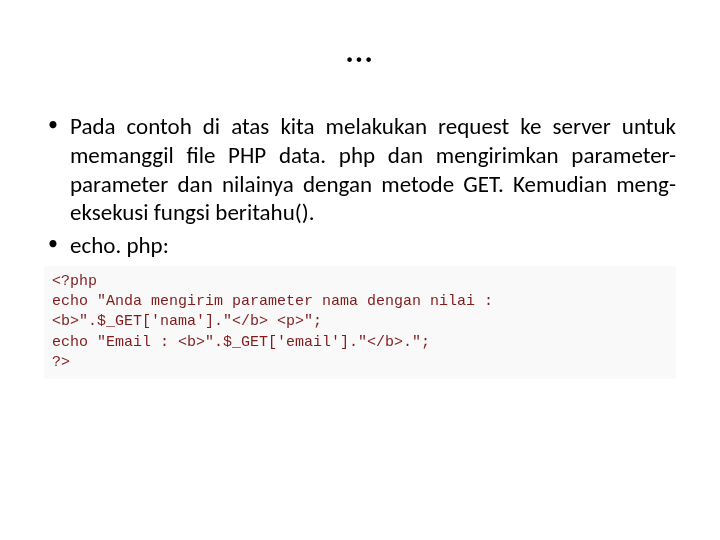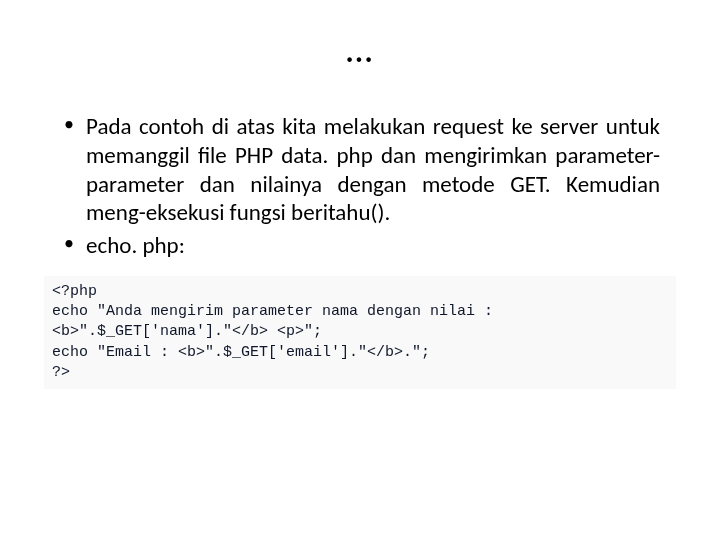"Pada contoh di atas kita" .bullets { margin: 16px -> 0 }
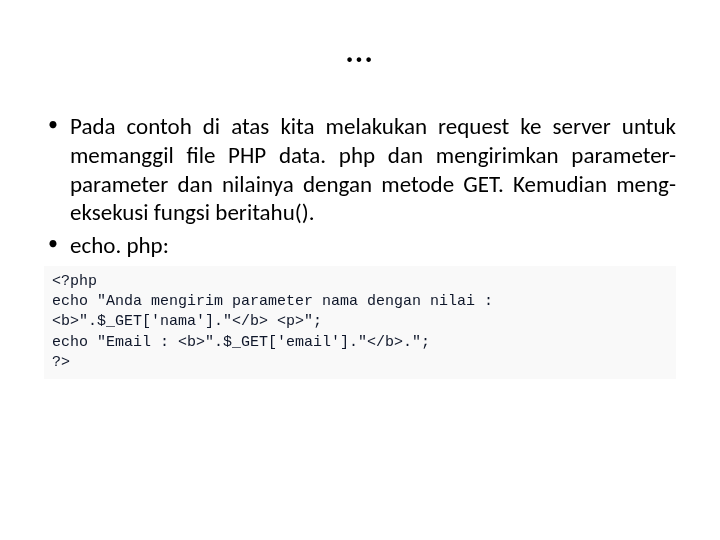"<?php" .code-block { color: #0f172a -> #7f1d1d }
